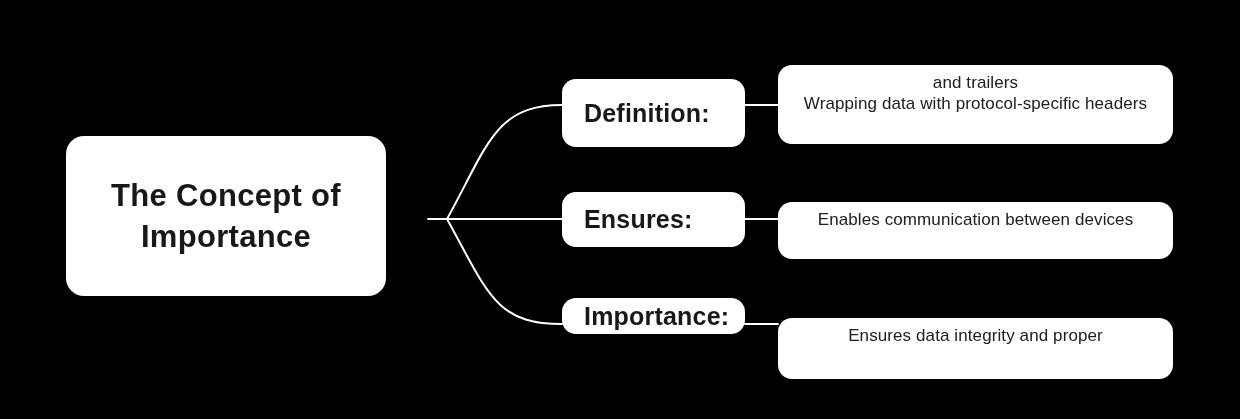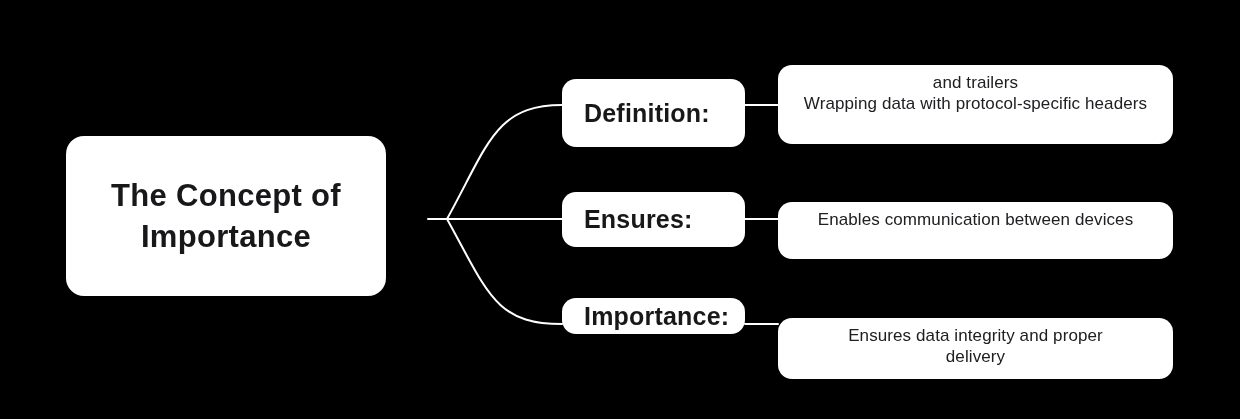"delivery" span.dline { html: <span>delivery</span> -> none }
